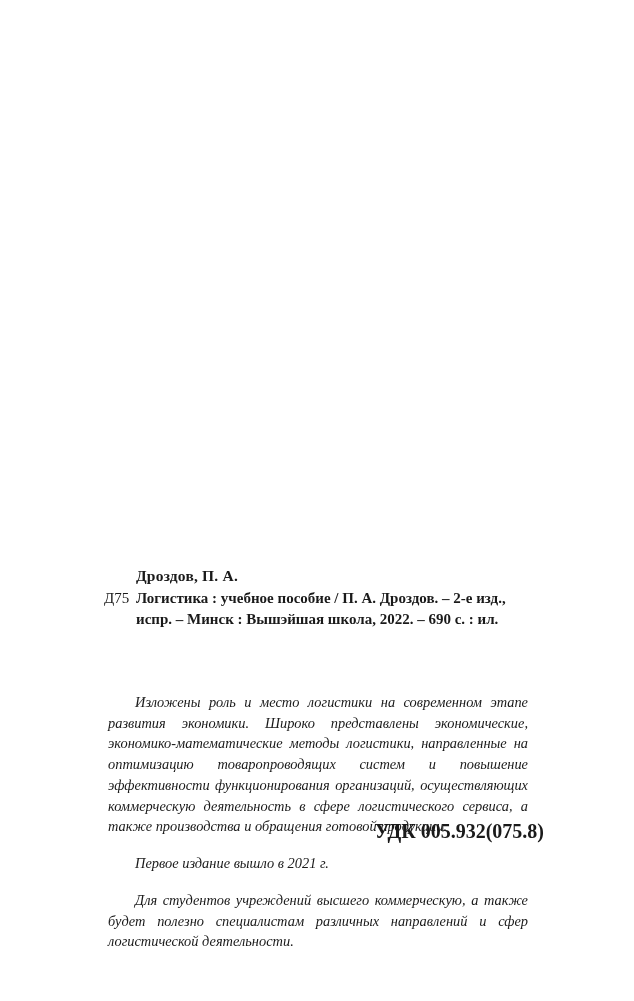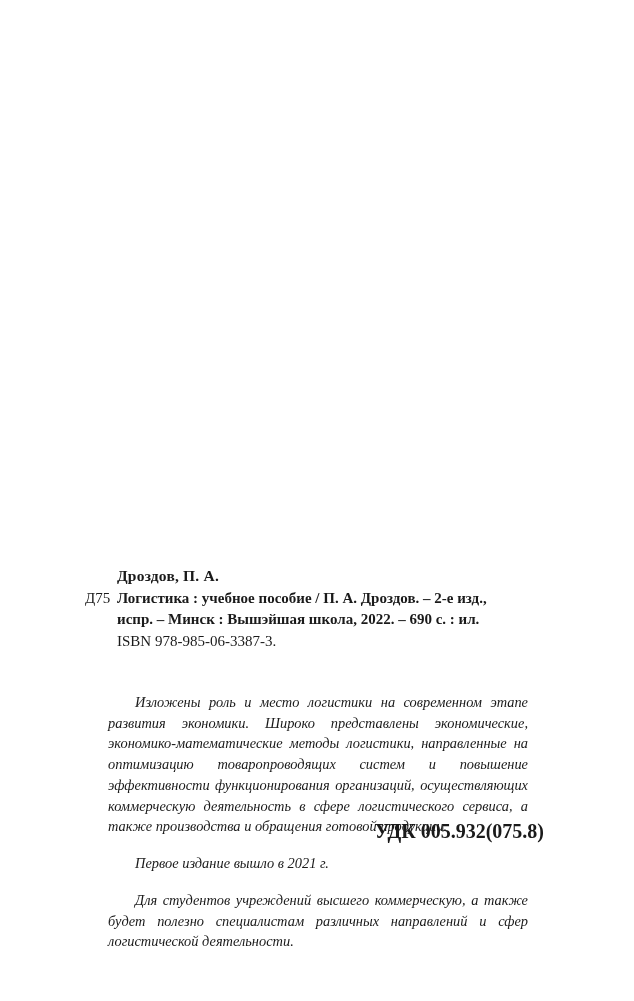"Дроздов, П. А." .cip-block { left: 85px -> 104px }
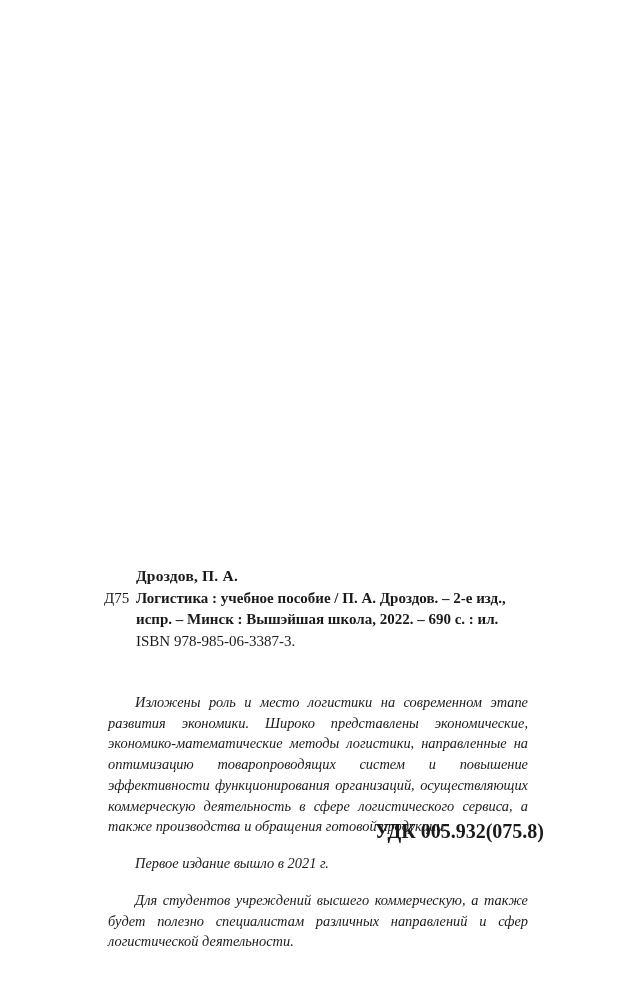"ISBN 978-985-06-3387-3." div.isbn { html: <div>ISBN 978-985-06-3387-3.</div> -> none }
